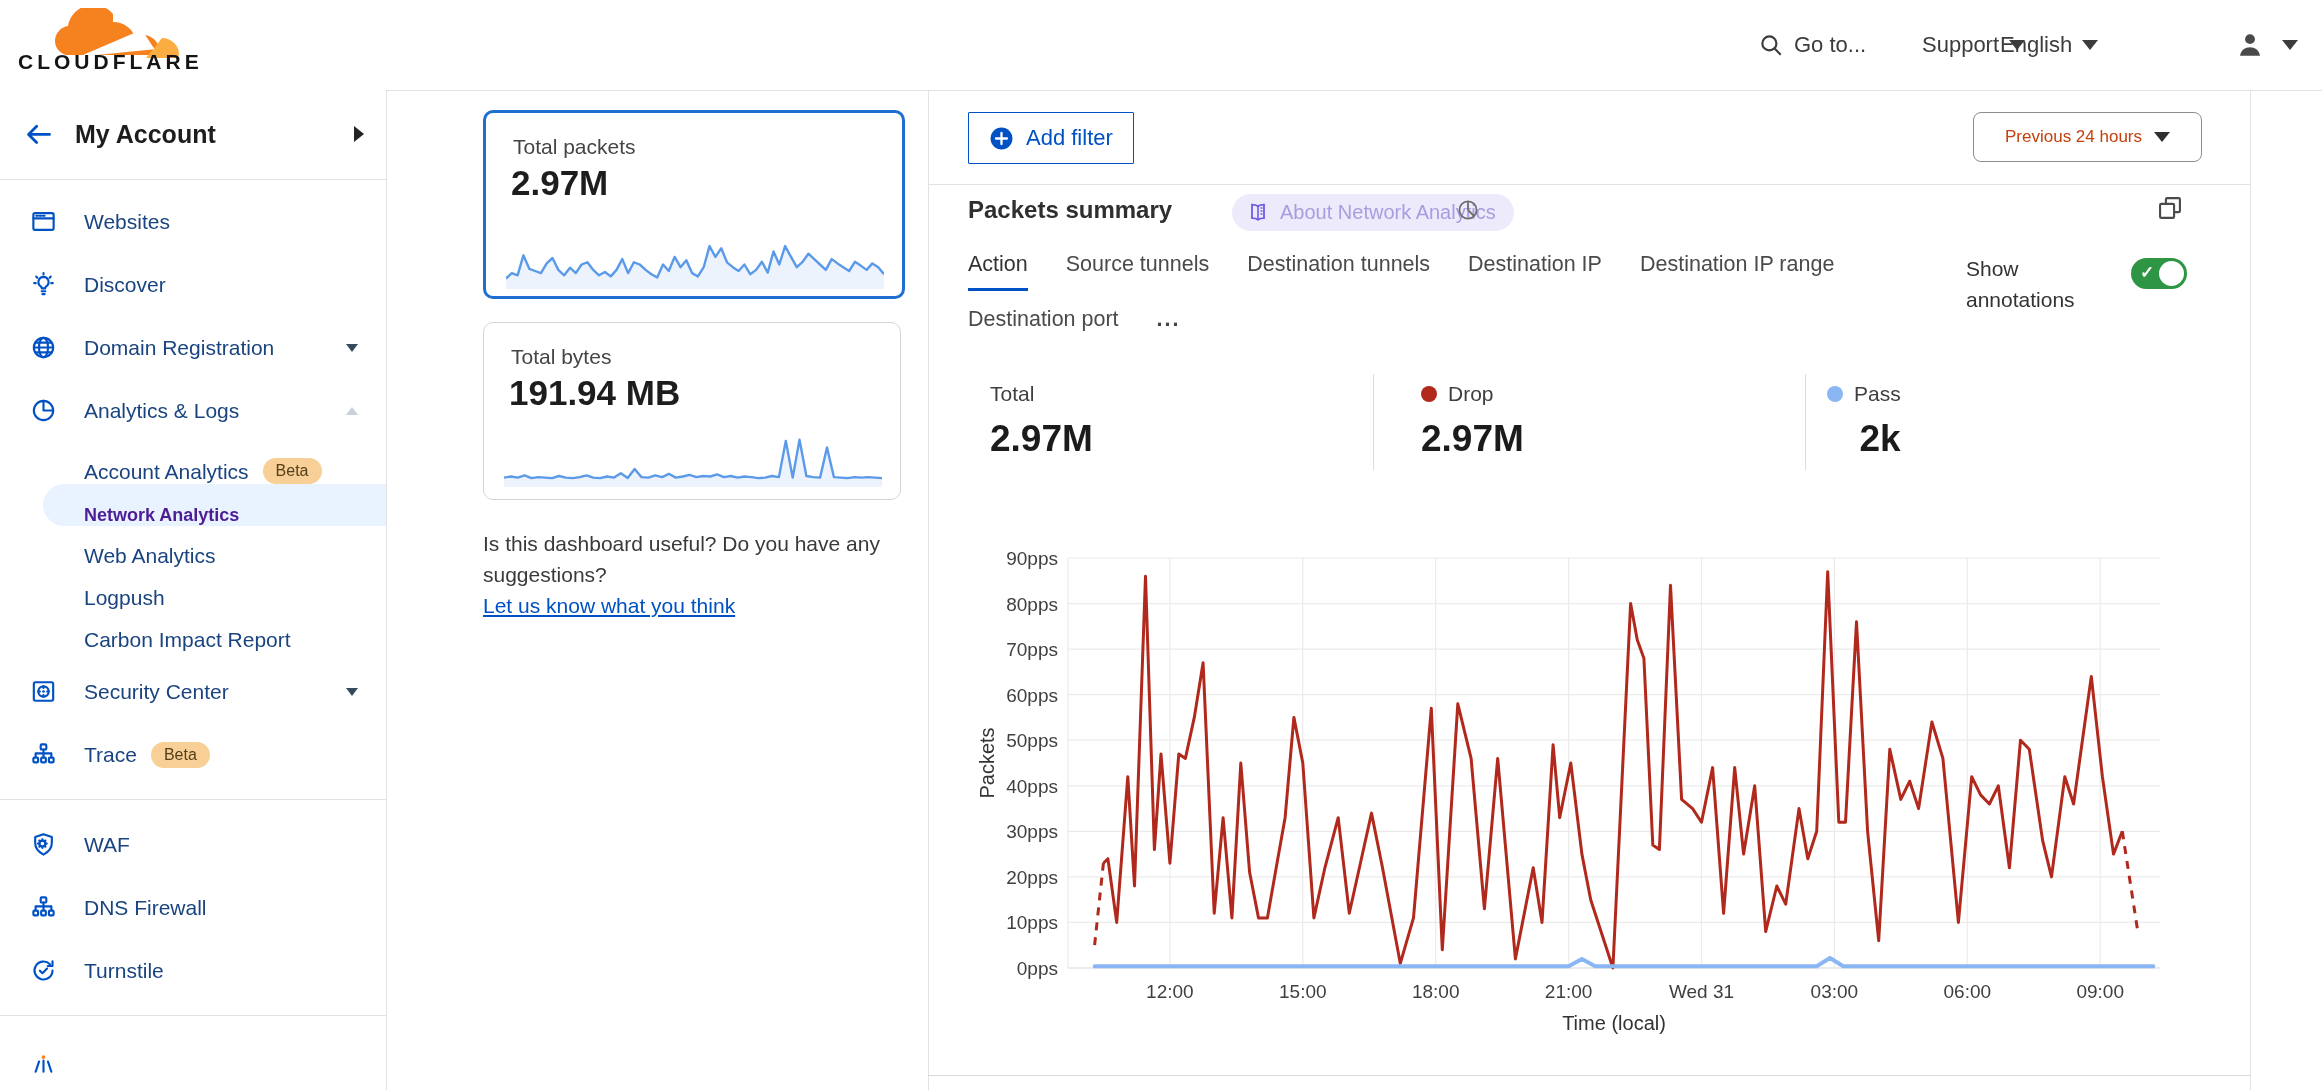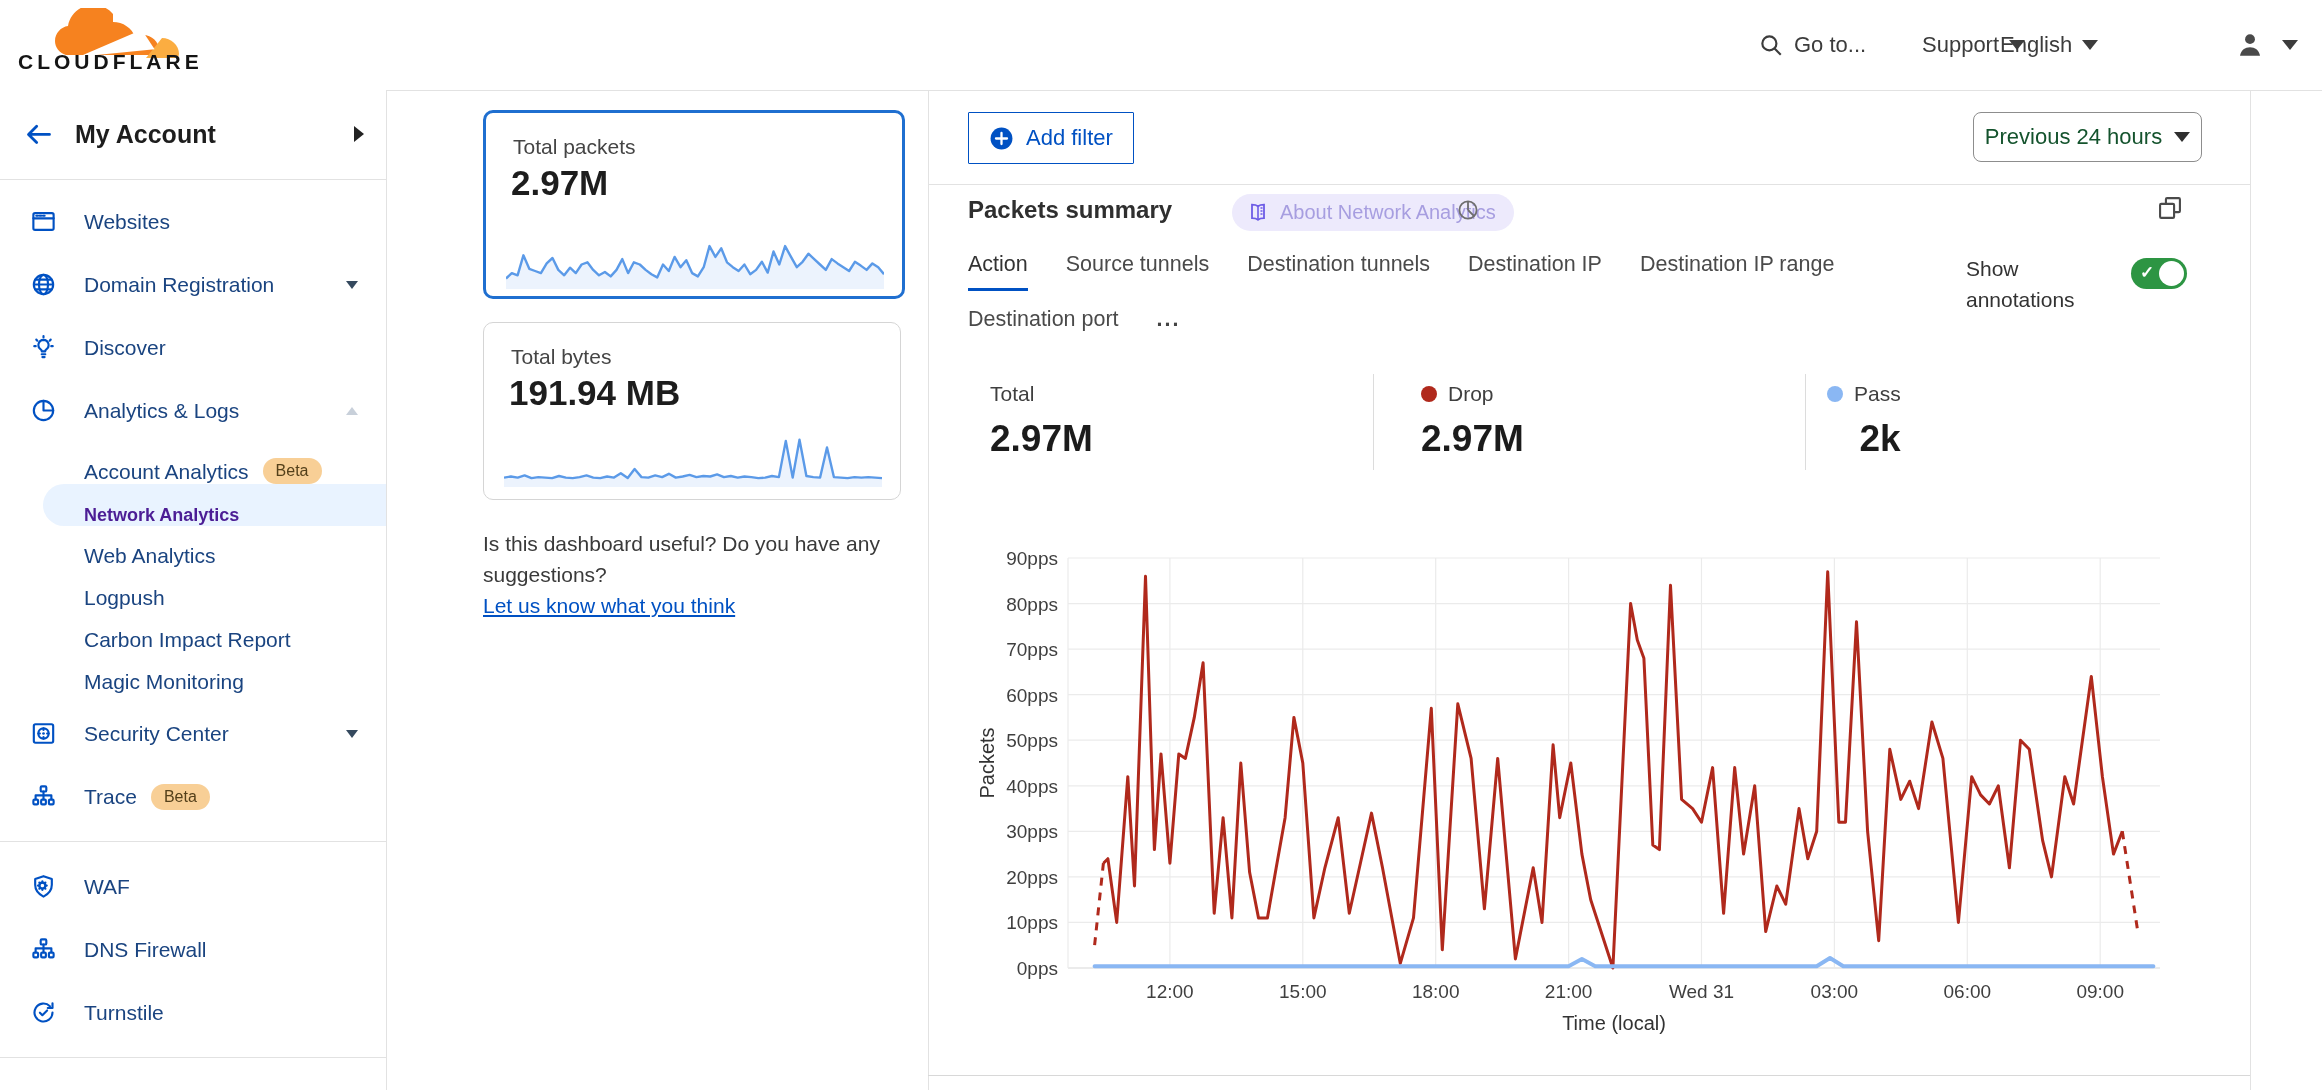"Previous 24 hours" #time-range span { color: #14532d -> #c2410c; font-size: 22px -> 17px }
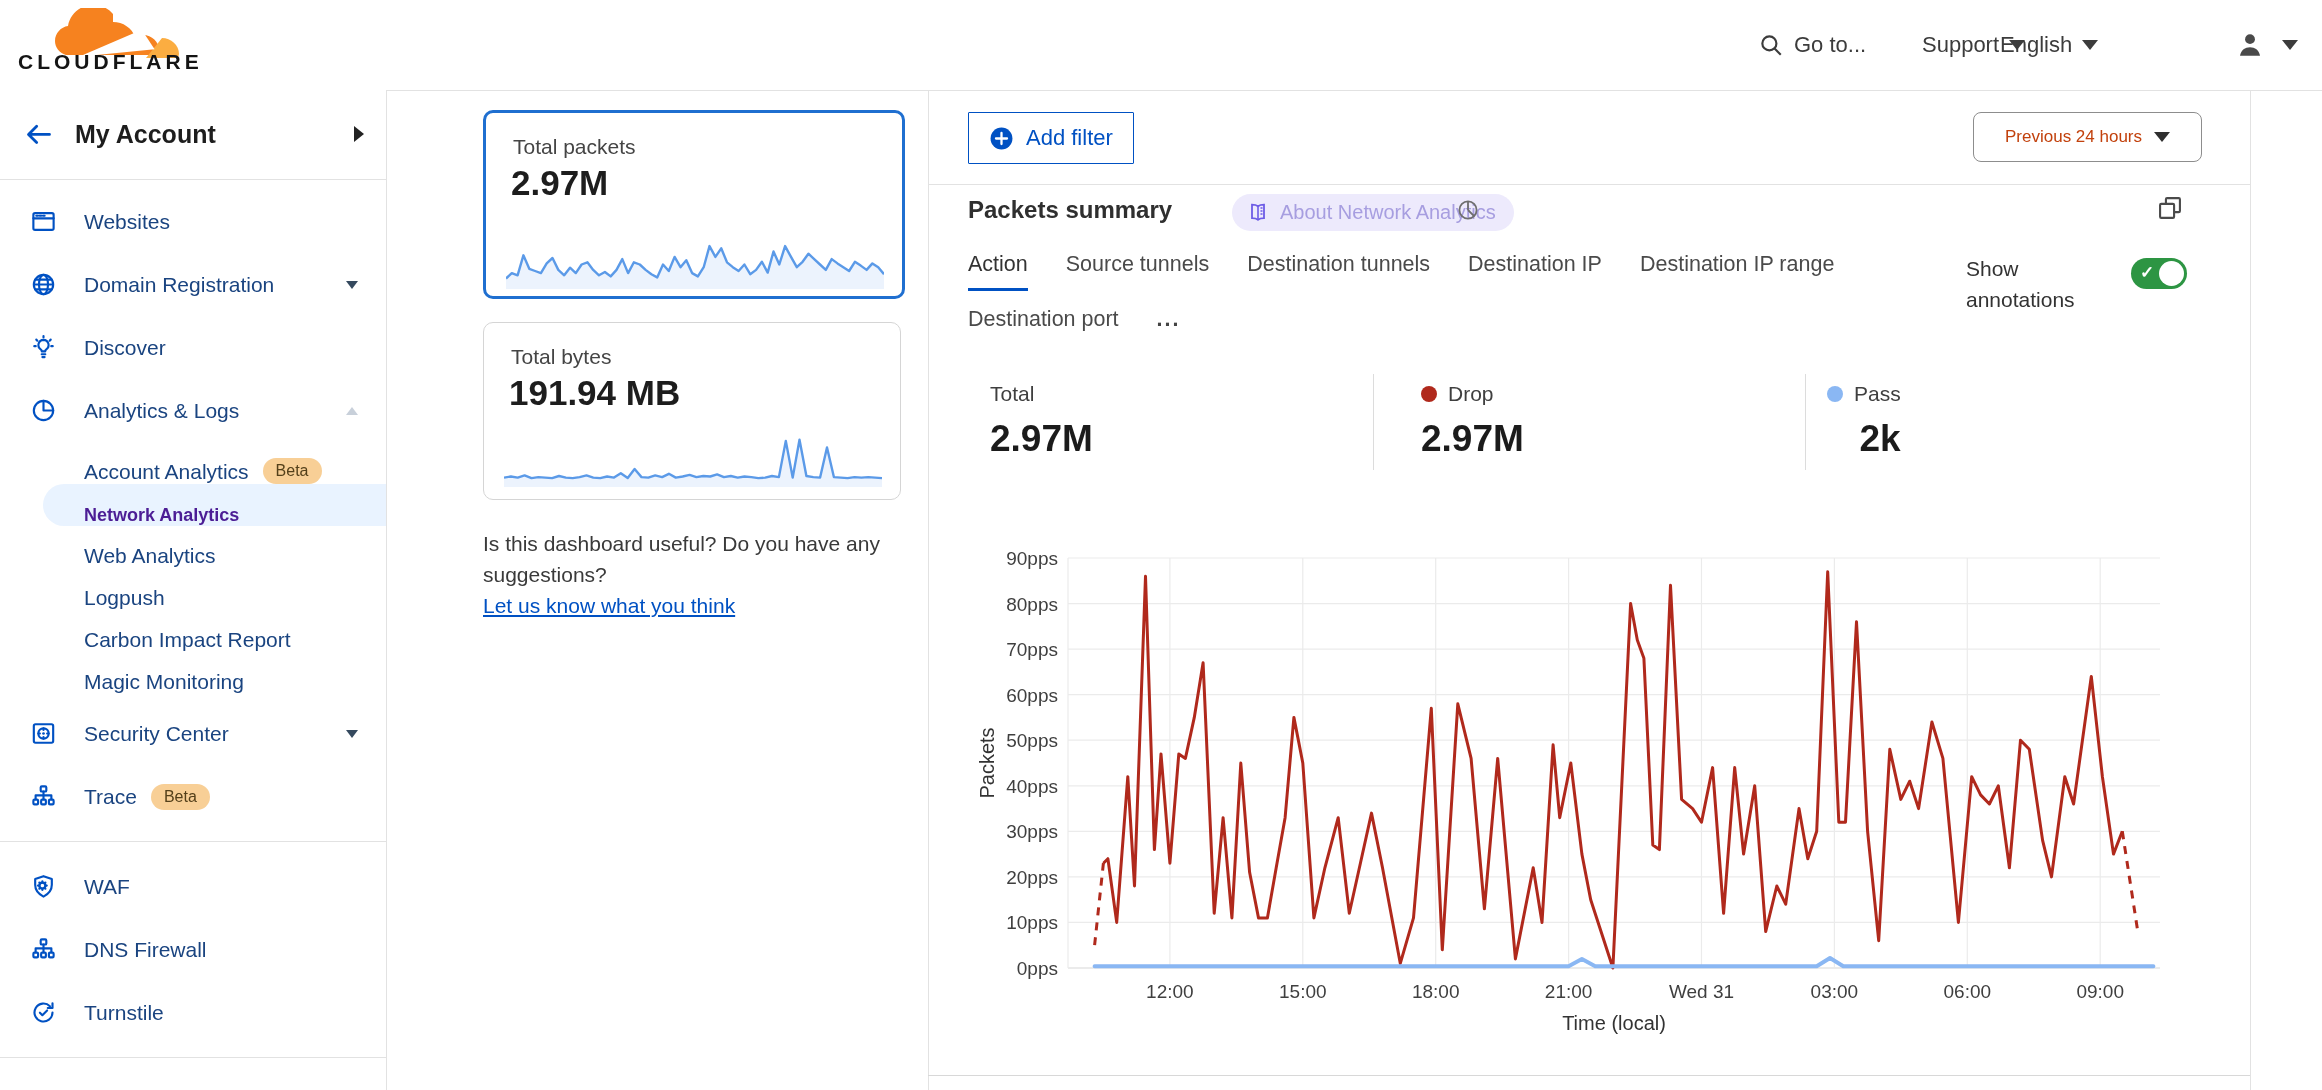"Domain Registration" div.nav-row { order: before "Discover" -> after "Discover" }
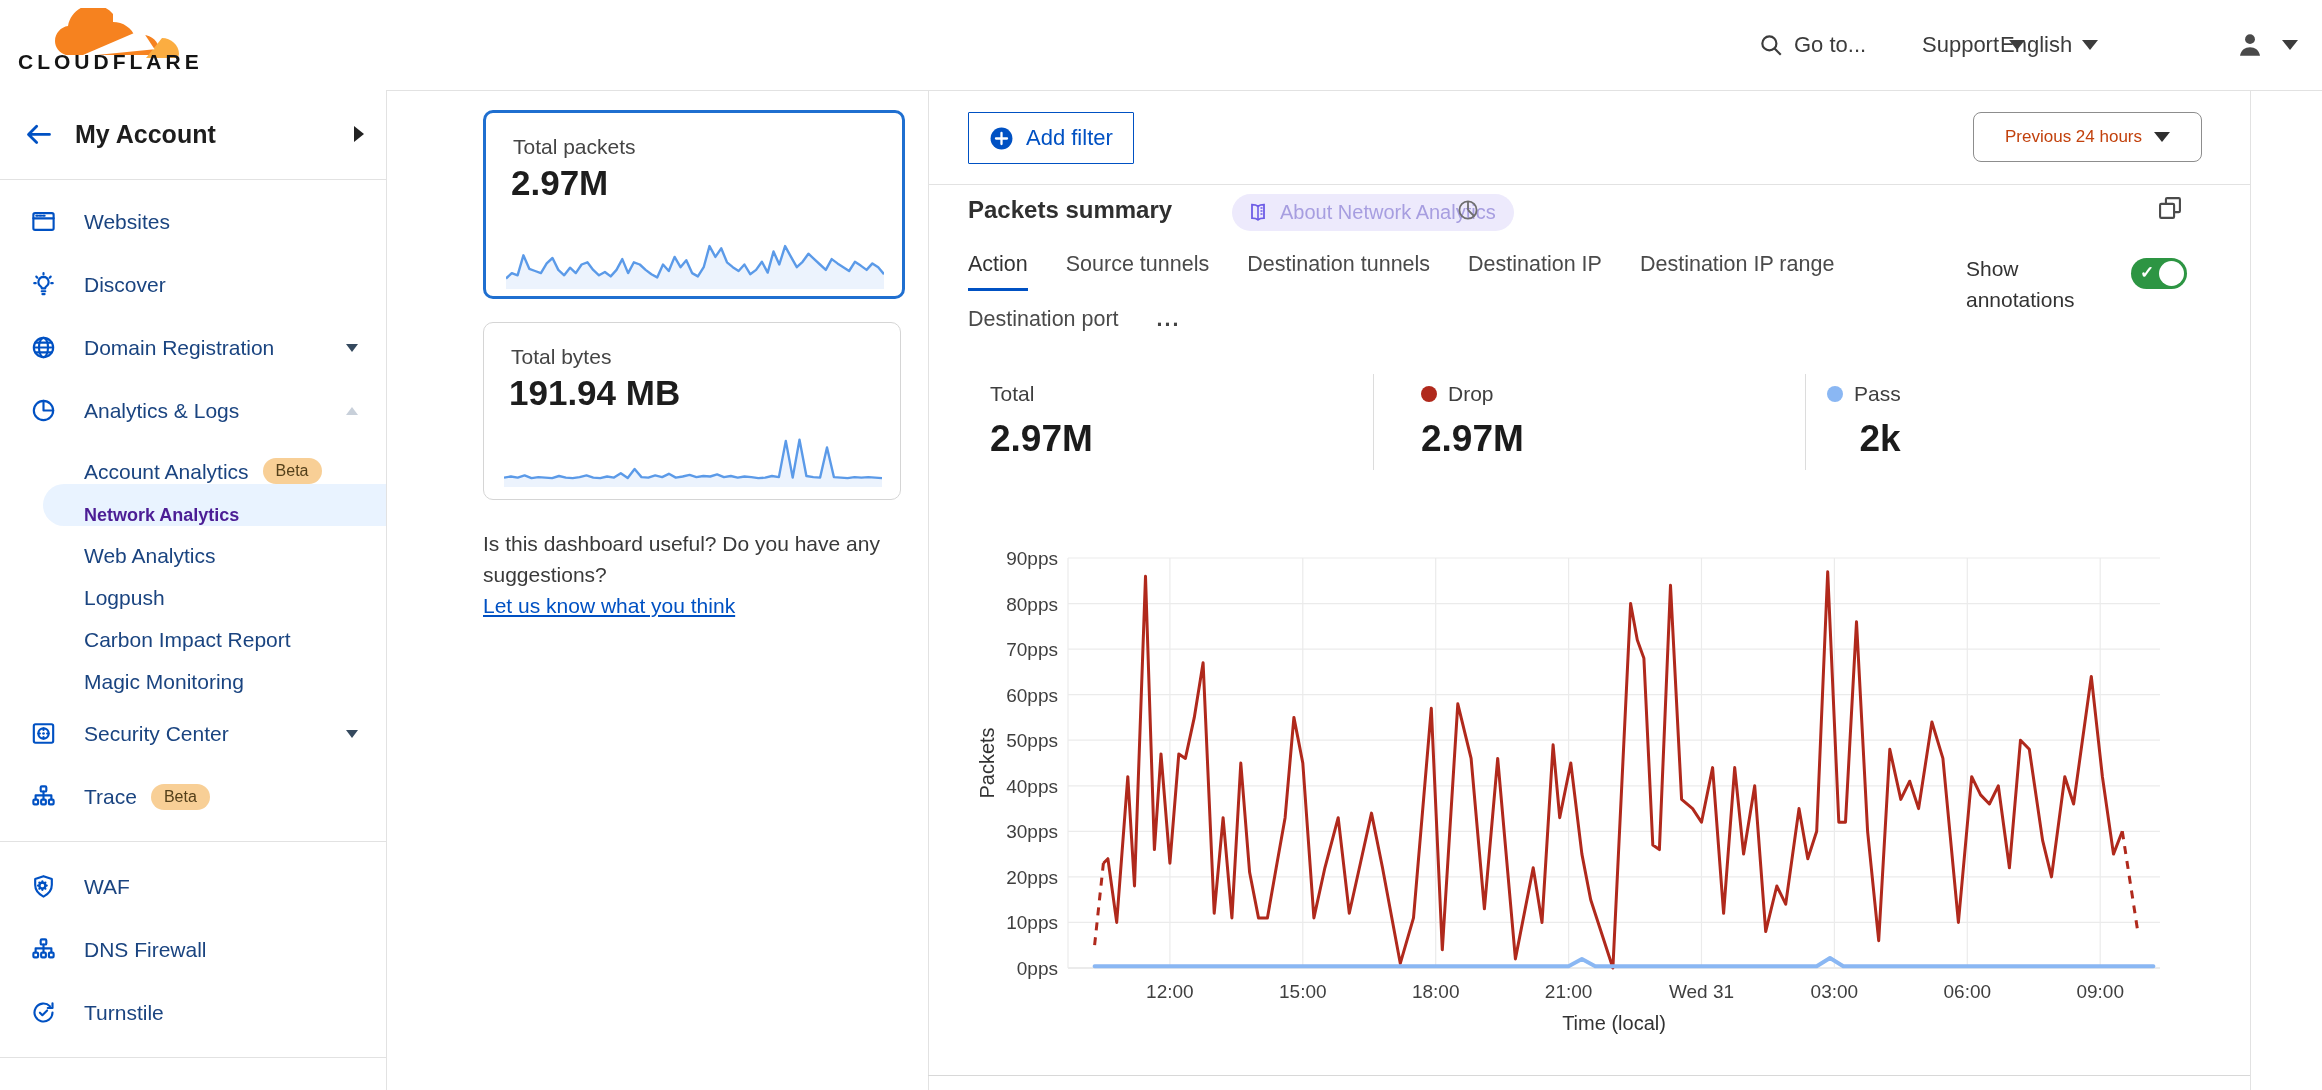"Magic Monitoring" div.nav-sub { html: <div> <span>Magic Monitoring</span> </div> -> none }
